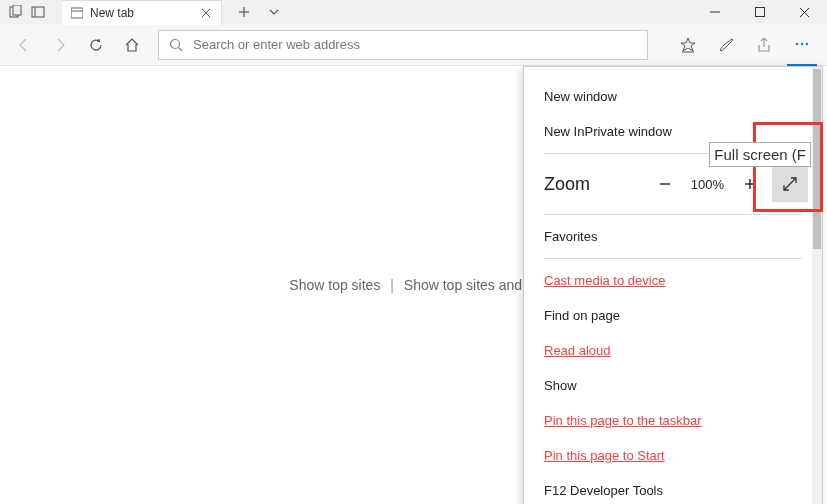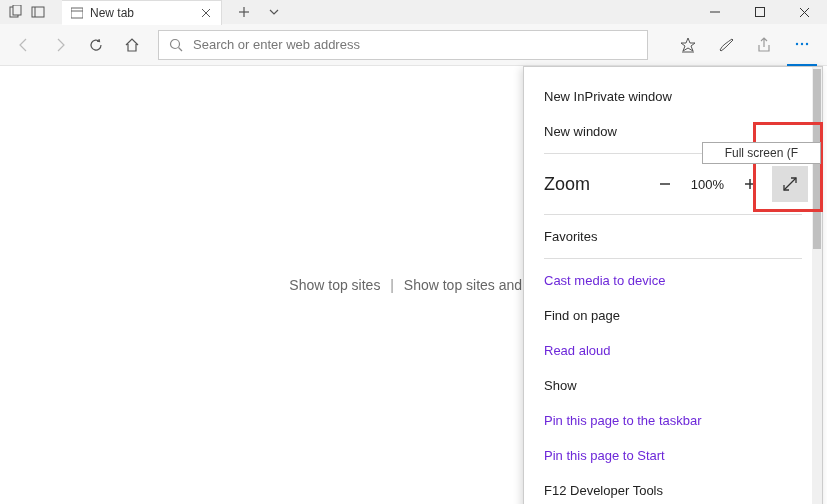"New InPrivate window" div.menu-item { order: before "New window" -> after "New window" }
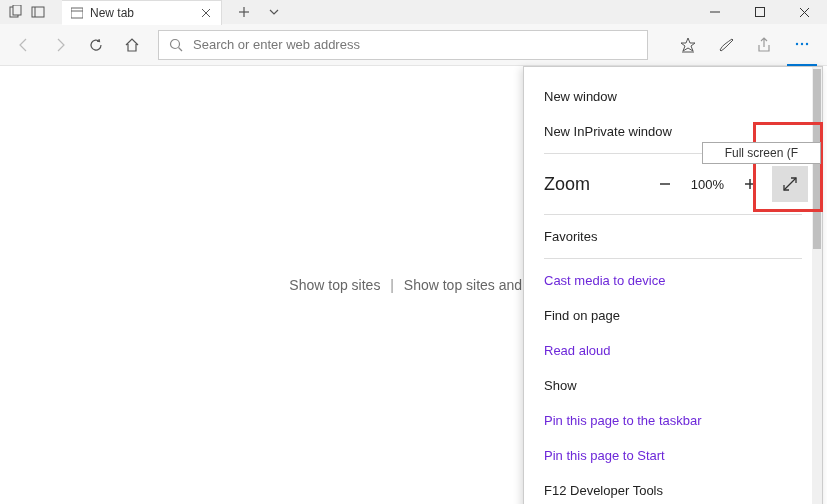"Full screen (F" .tooltip { font-size: 12px -> 15px; padding: 3px 22px -> 3px 4px; right: 6px -> 16px }
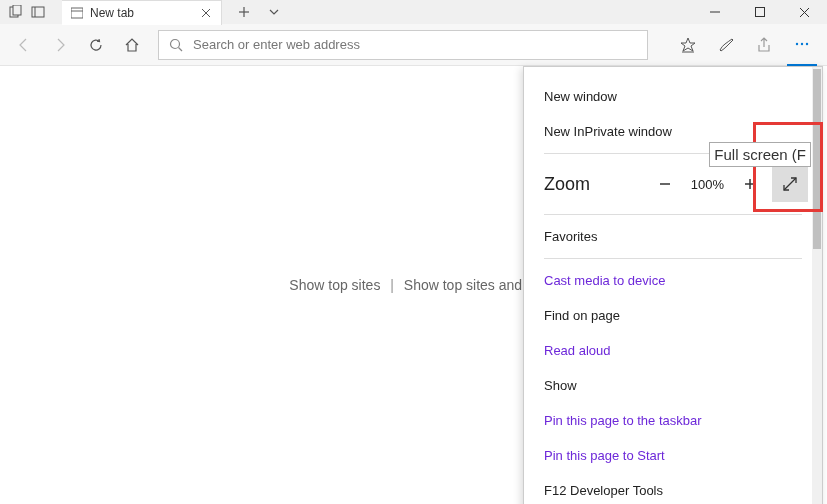"Cast media to device" .menu-item.disabled { color: #6d28d9 -> #ef4444; text-decoration: none -> underline }
